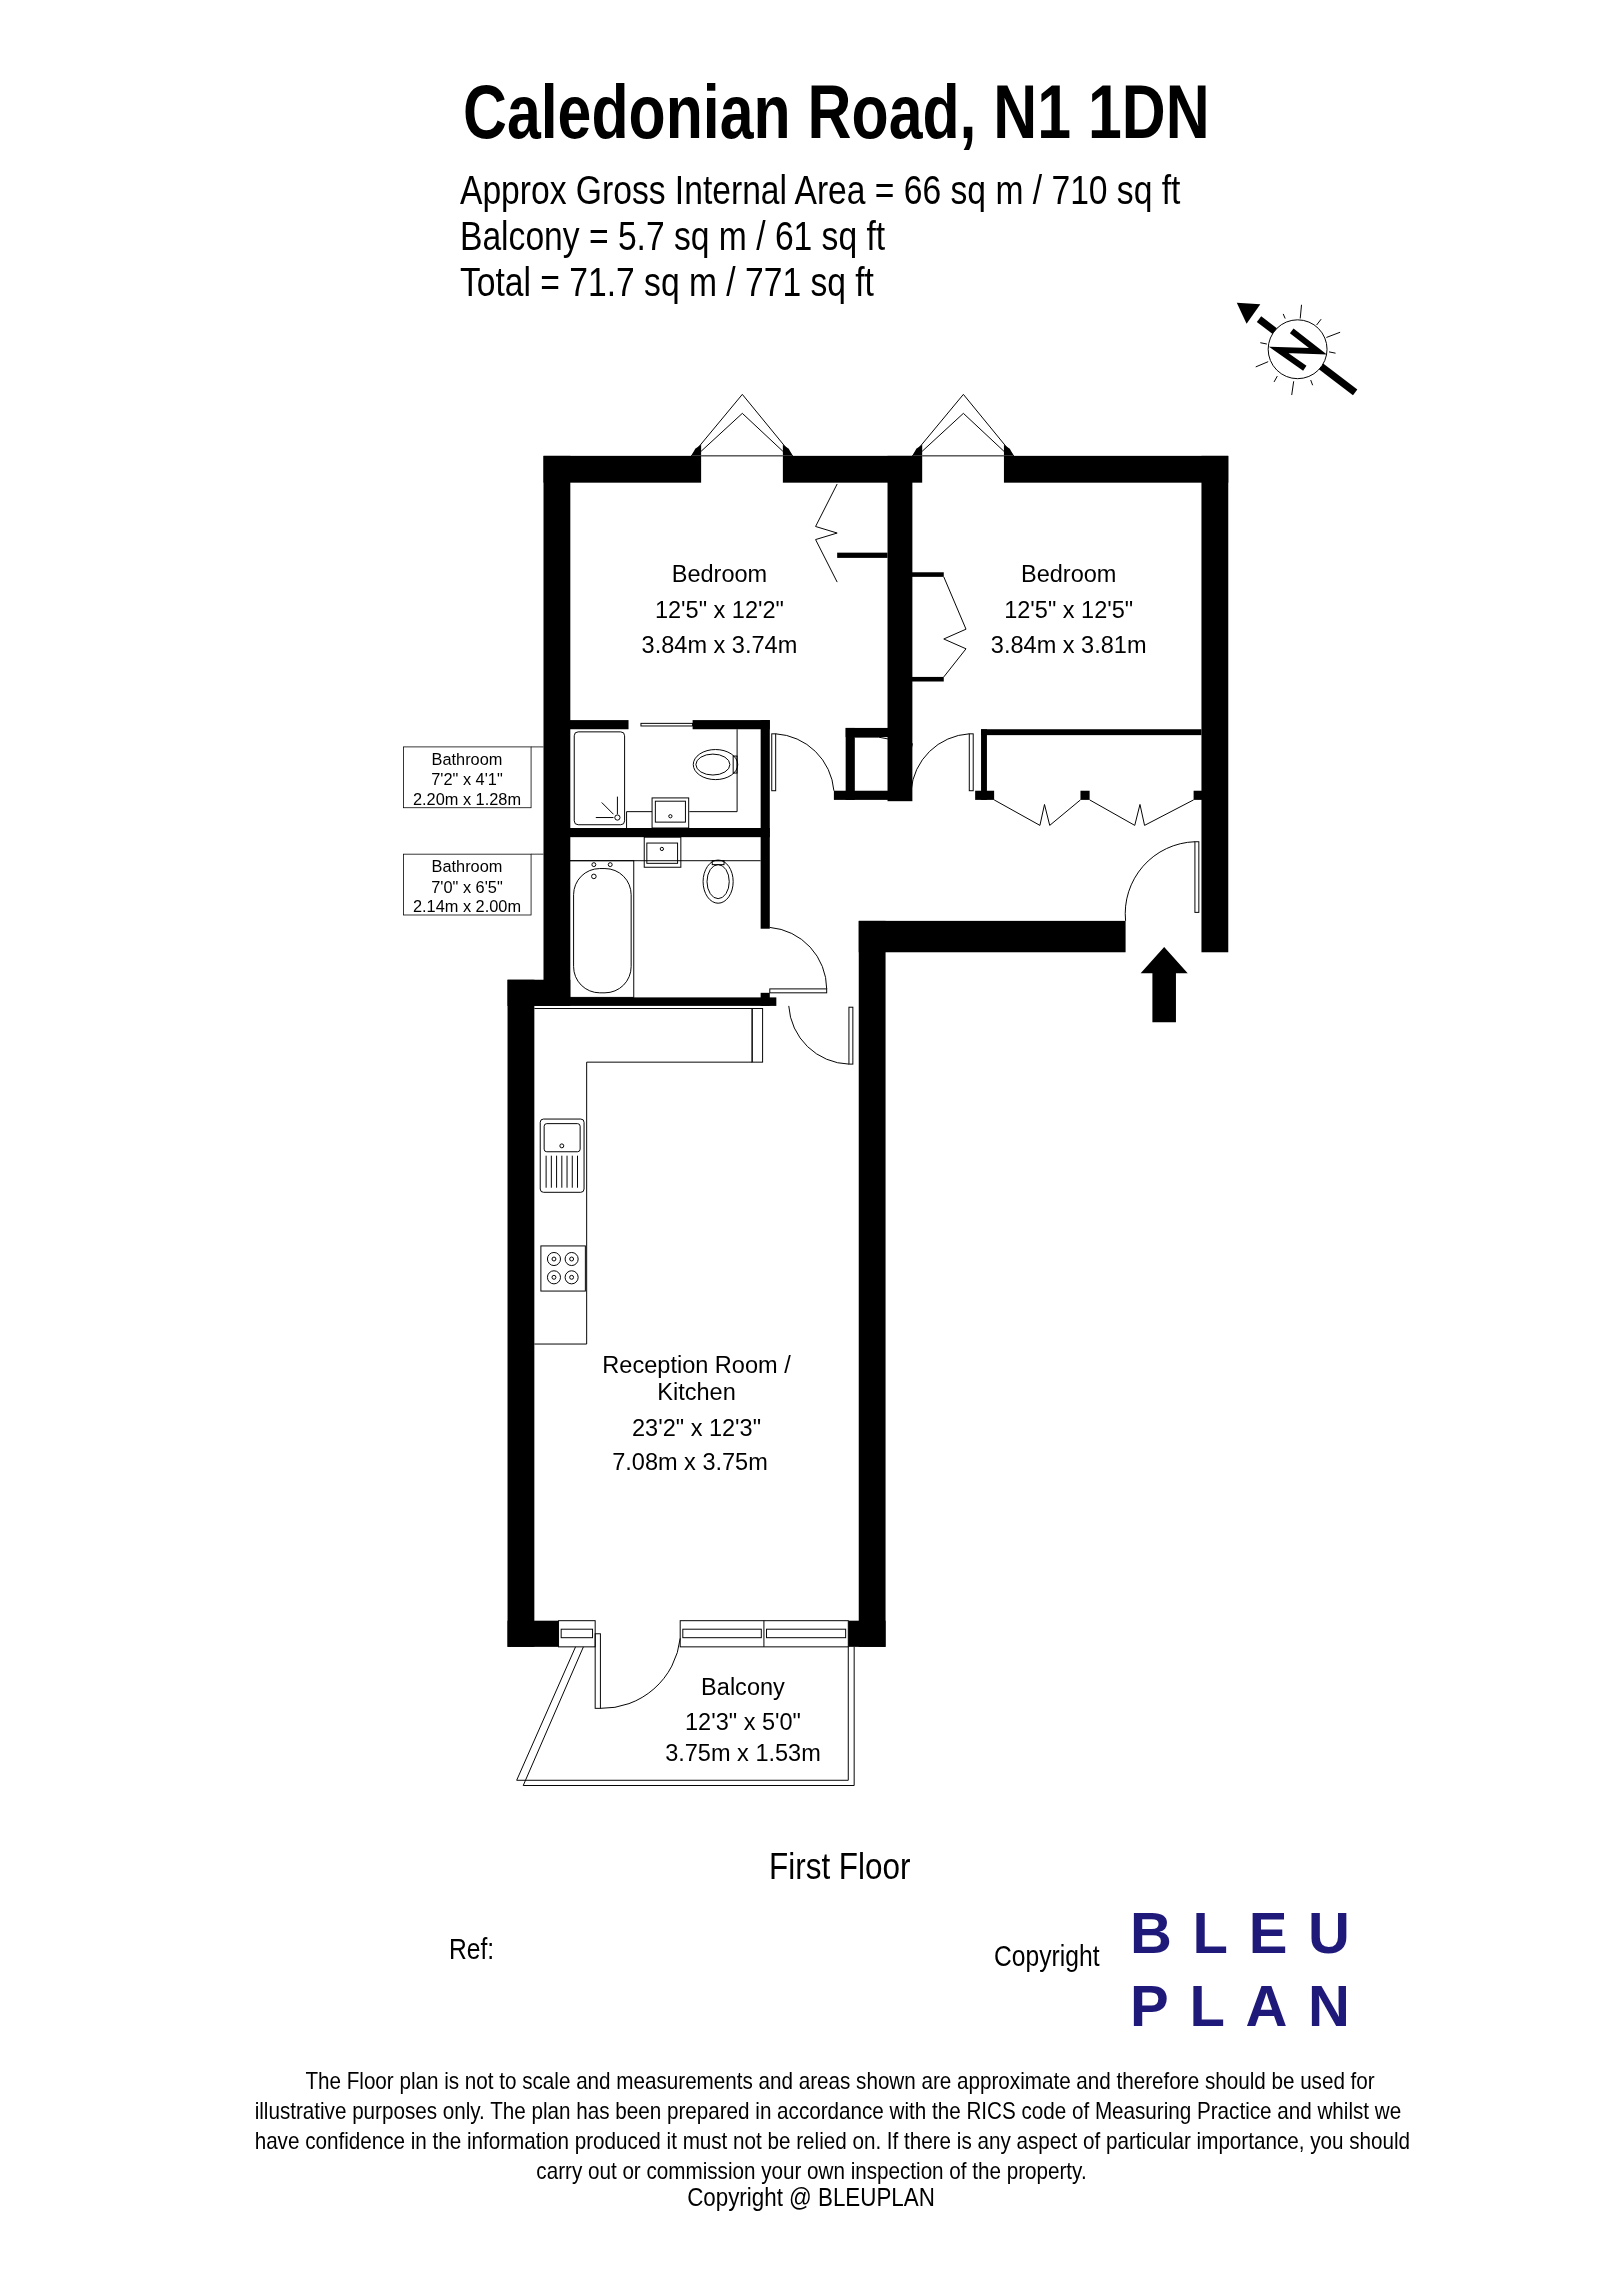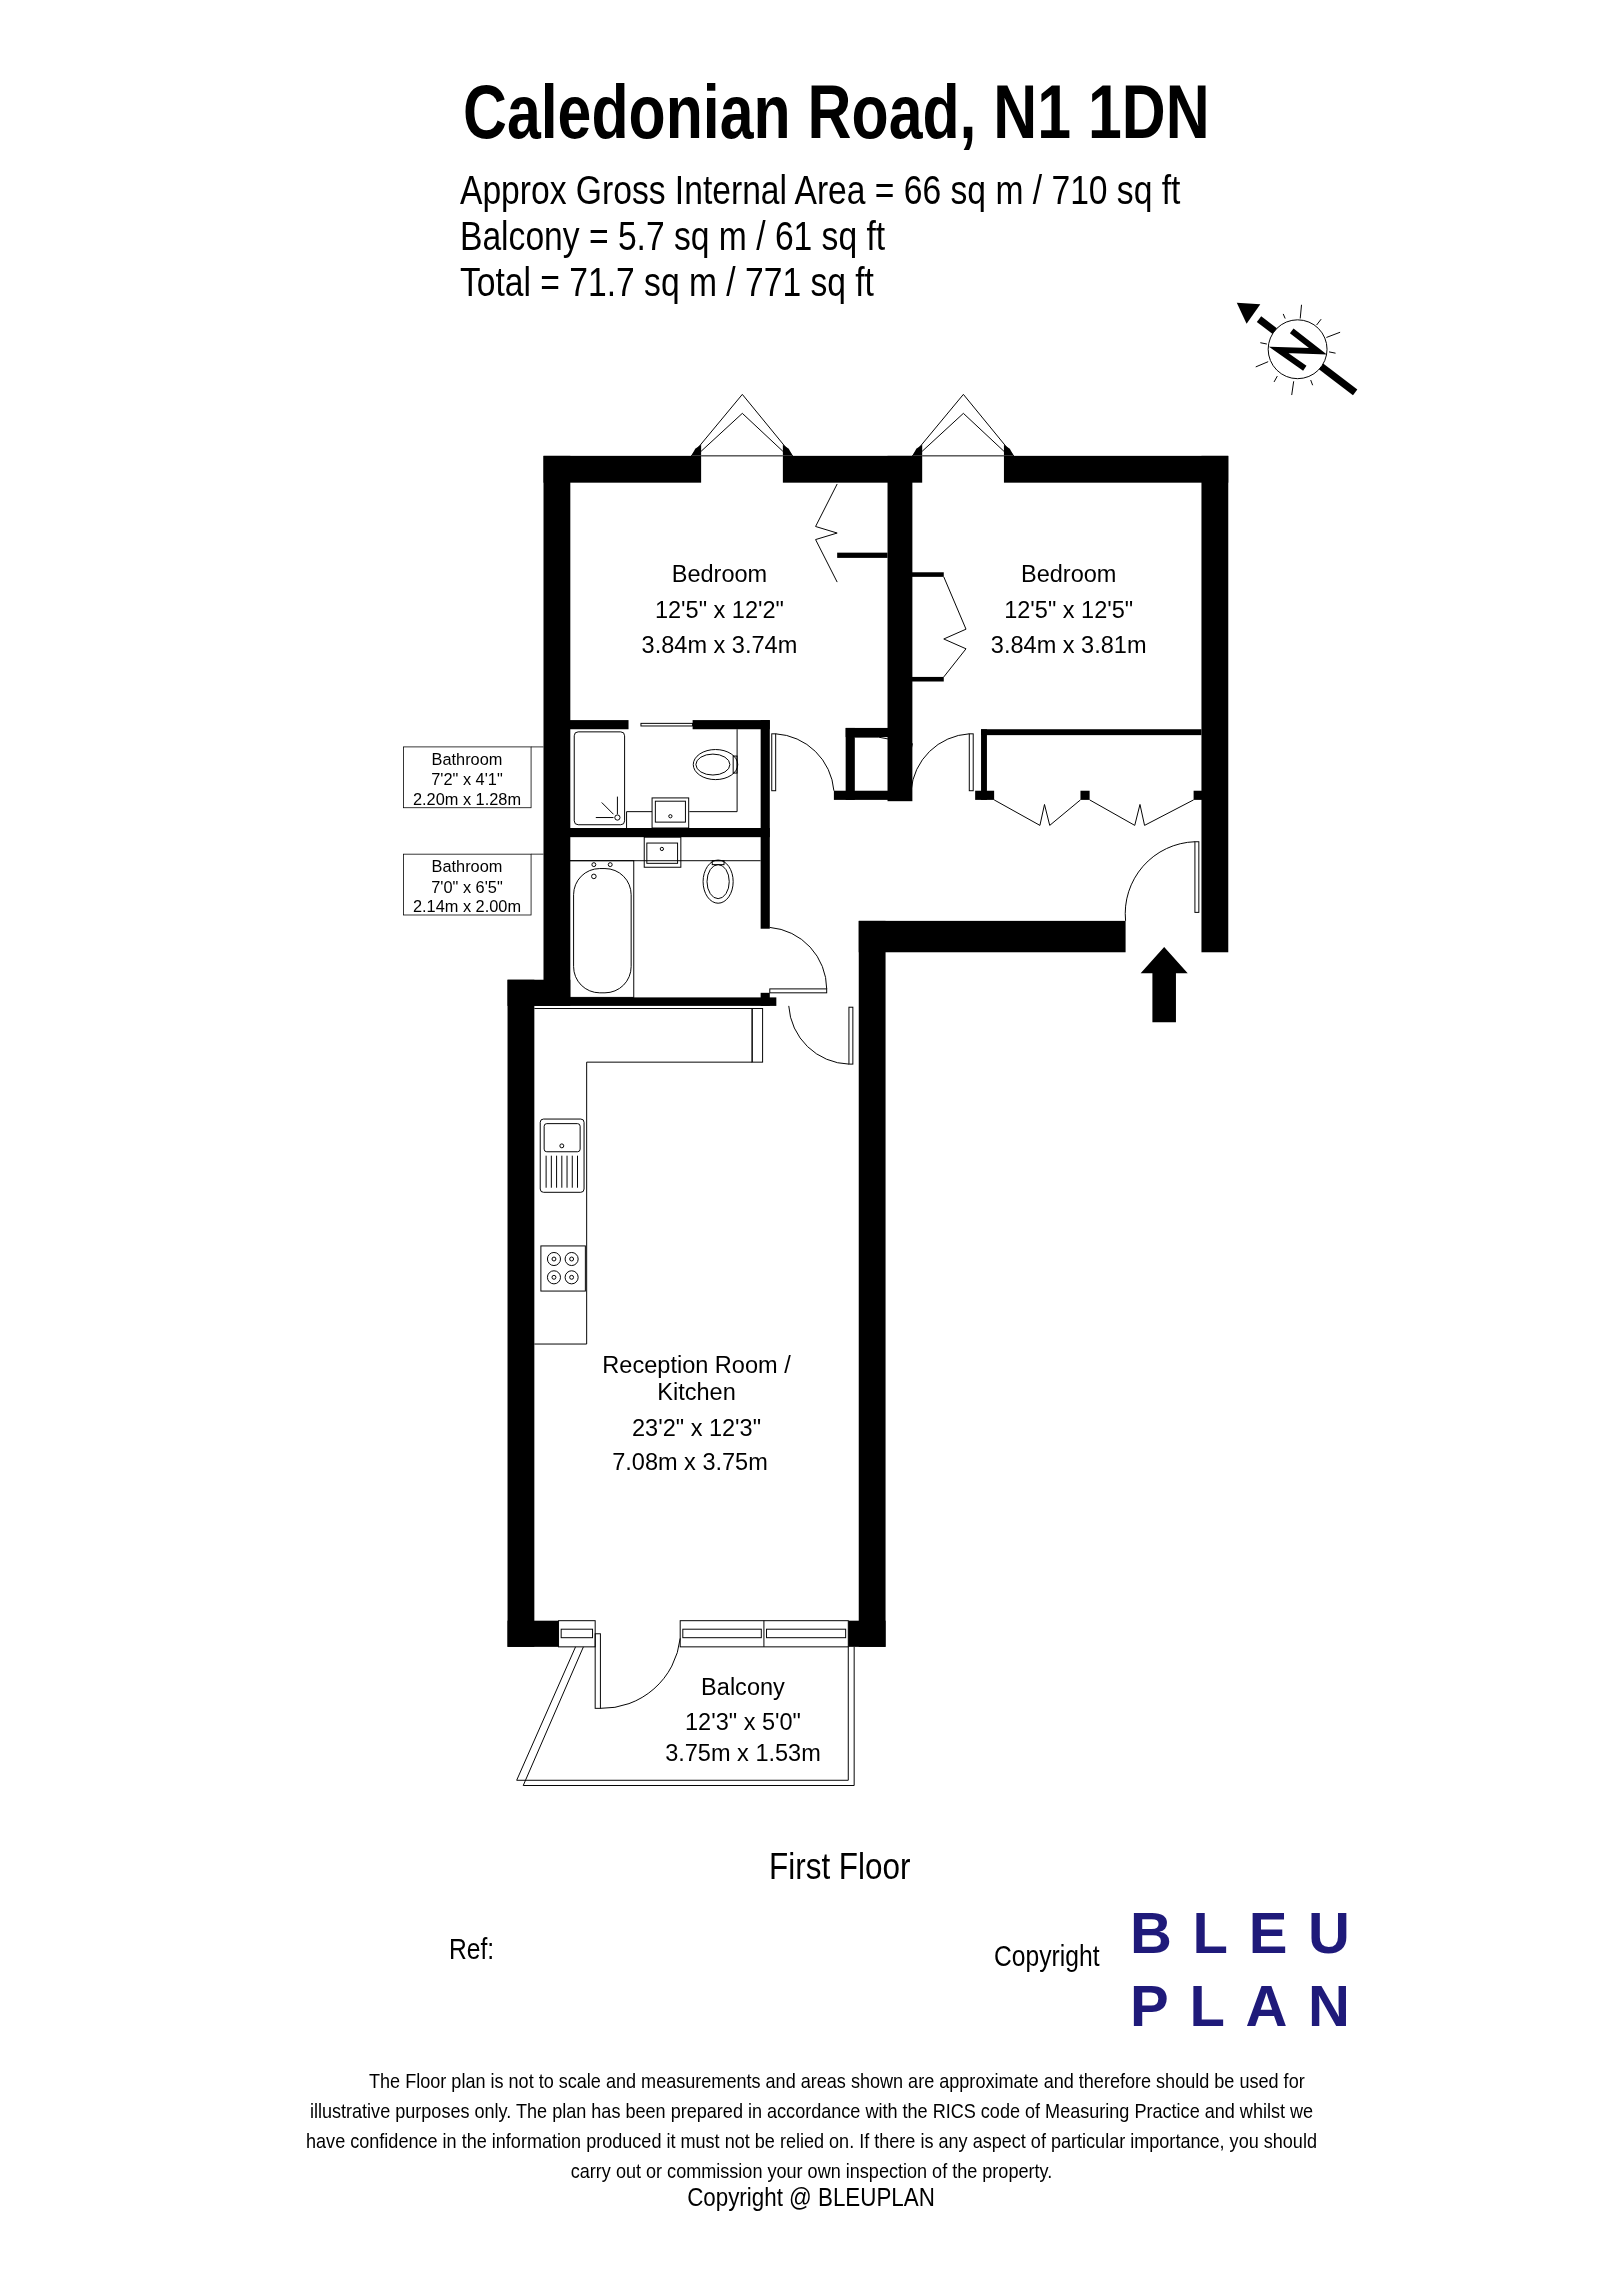"The Floor plan is not" #disclaimer { font-size: 21px -> 24px }
